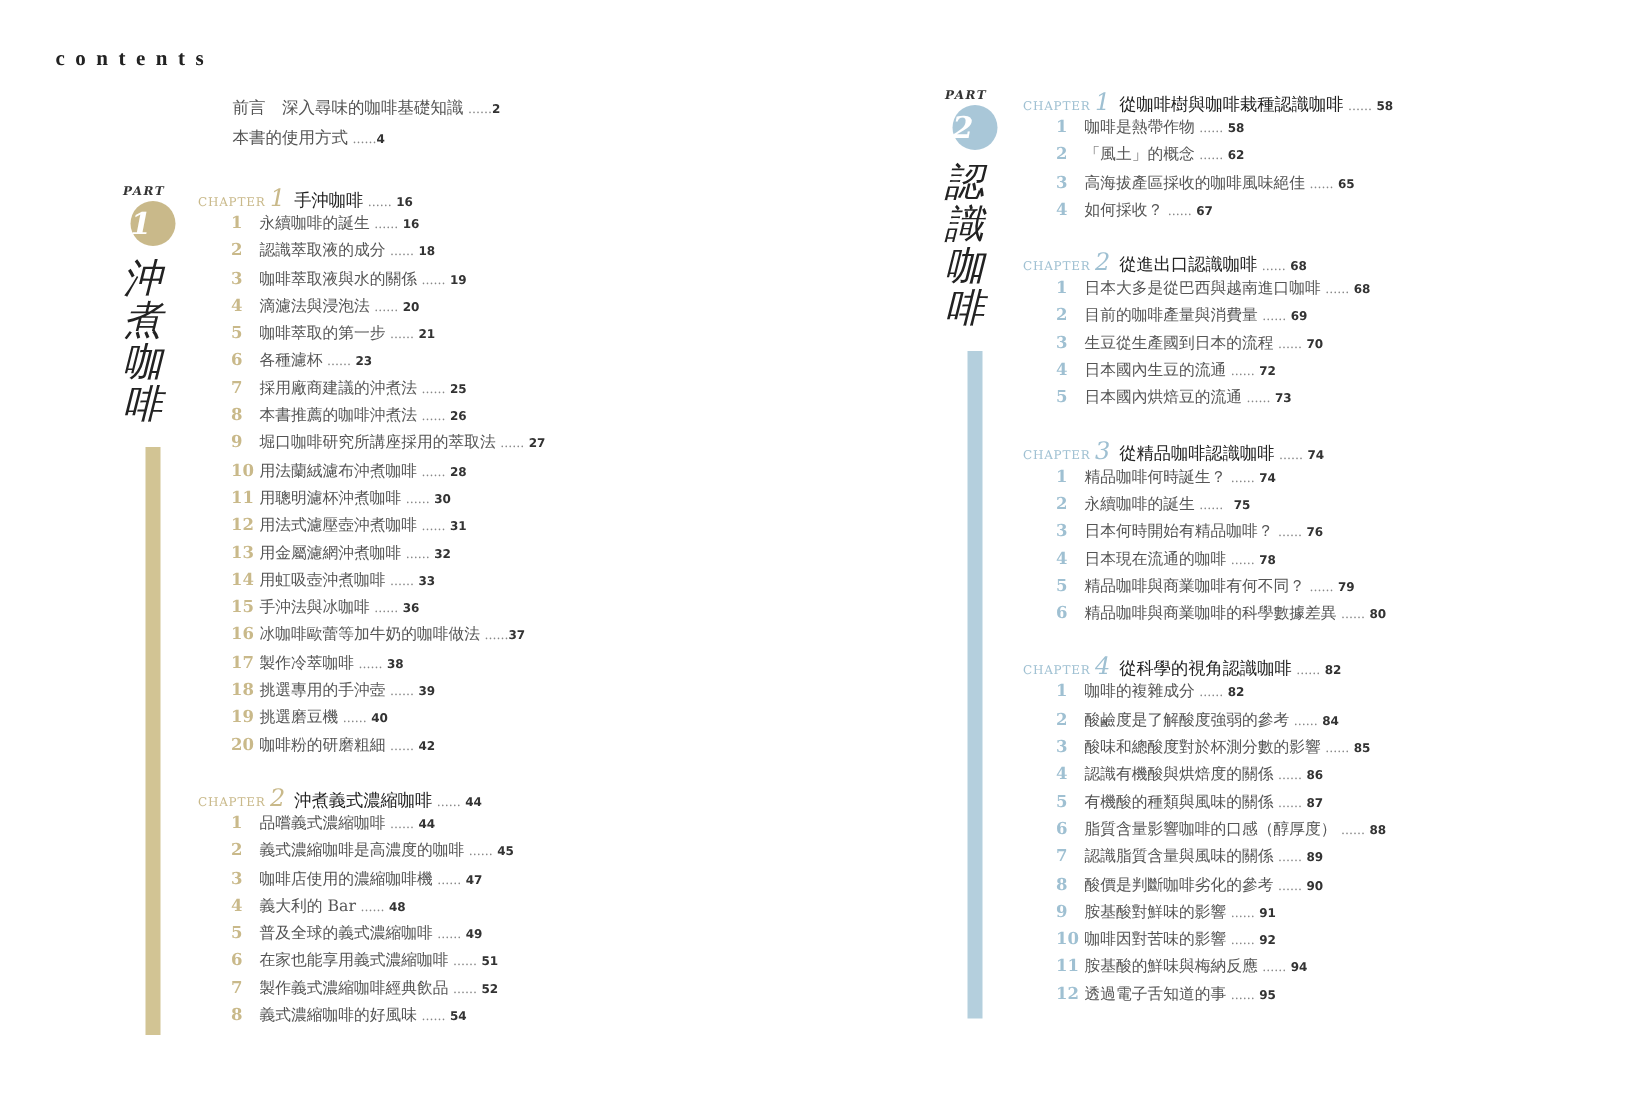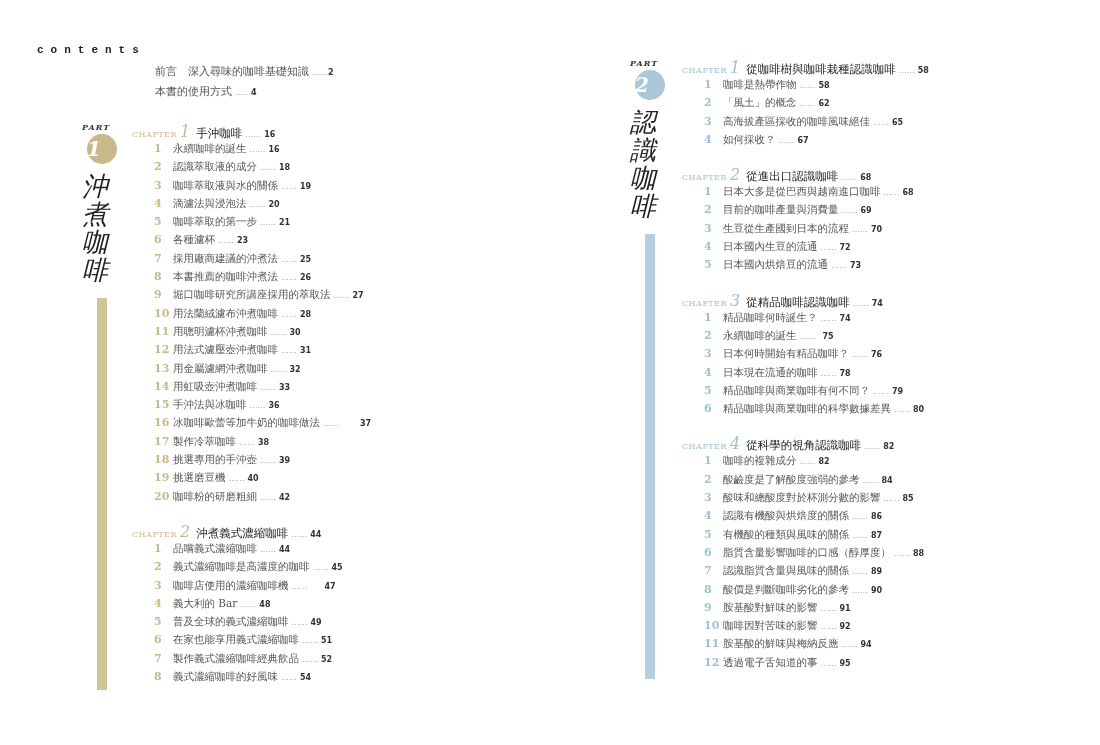"contents" .contents-title { font-family: Liberation Mono, monospace -> Liberation Serif, serif; font-size: 11px -> 14px; top: 44px -> 32px }
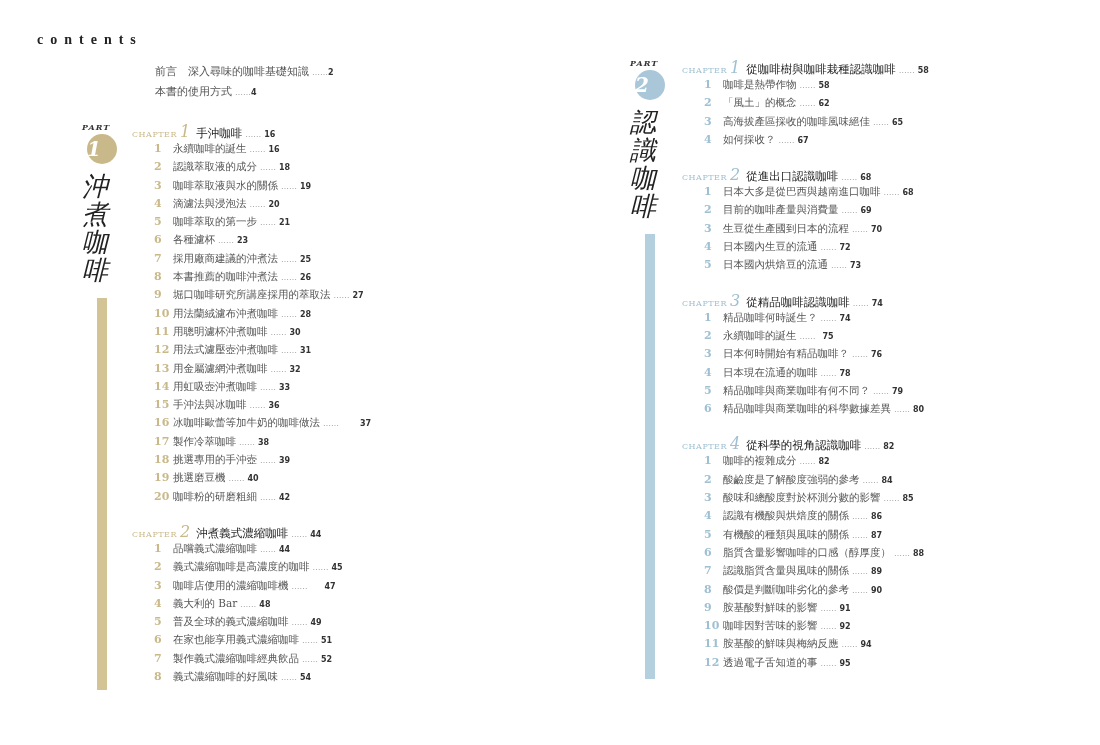"37" span.pg { margin-left: 21px -> 0 }
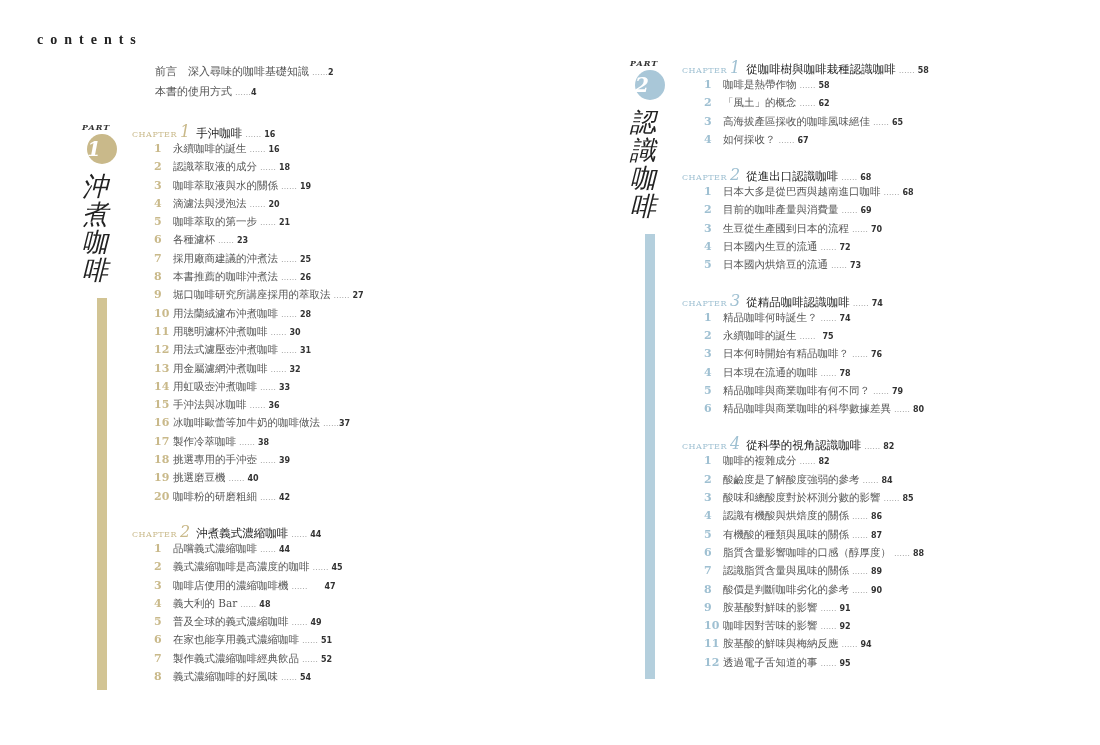"47" span.pg { margin-left: 17px -> 3px }
